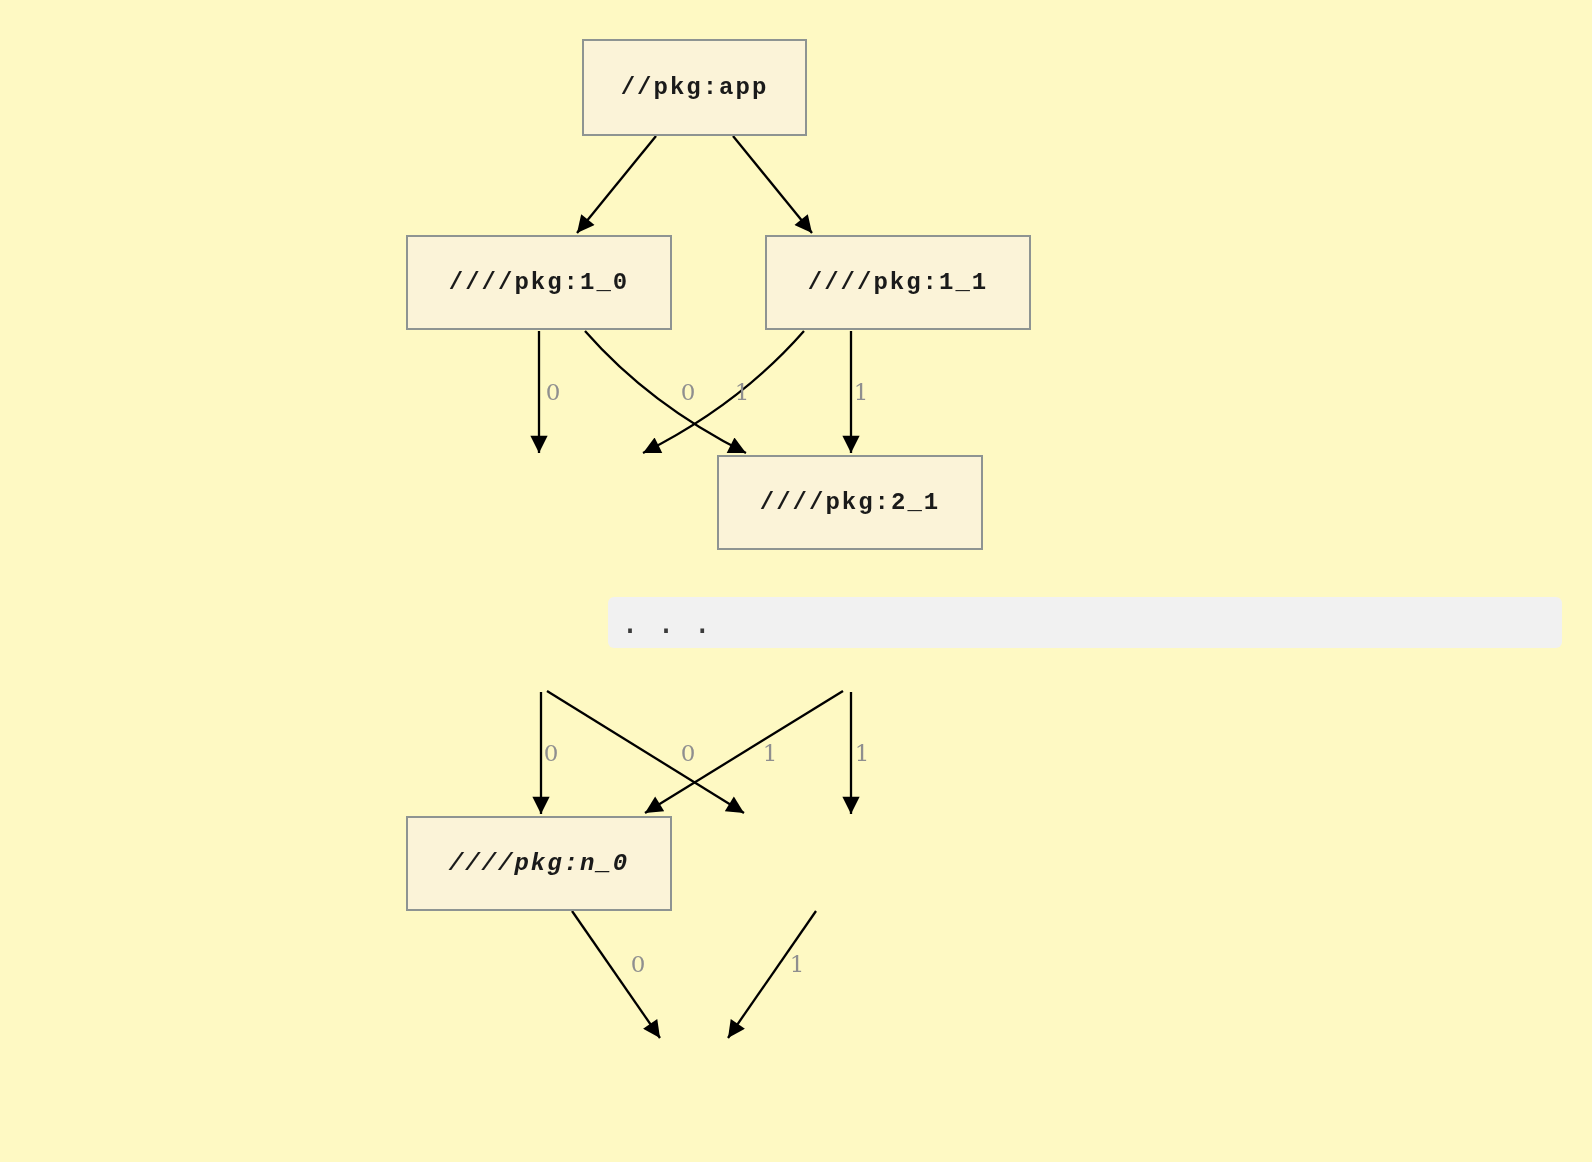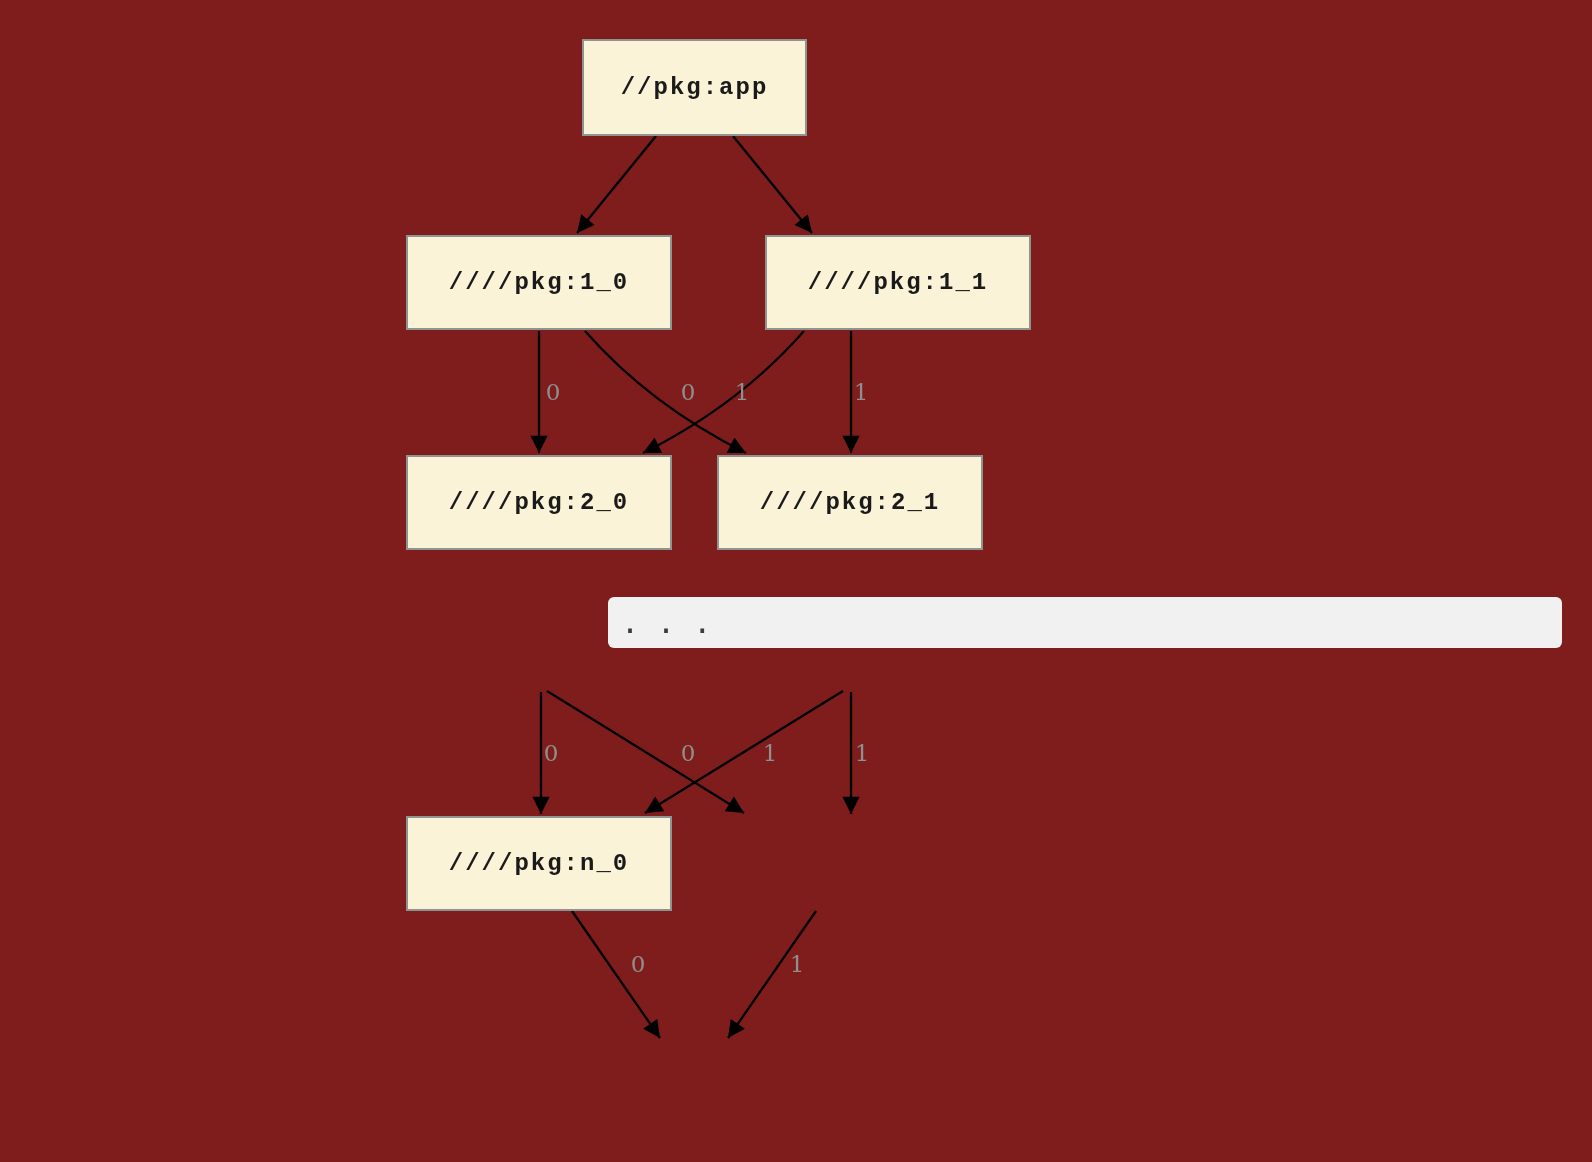"//pkg:app" .canvas { background: #7f1d1d -> #fef9c3 }
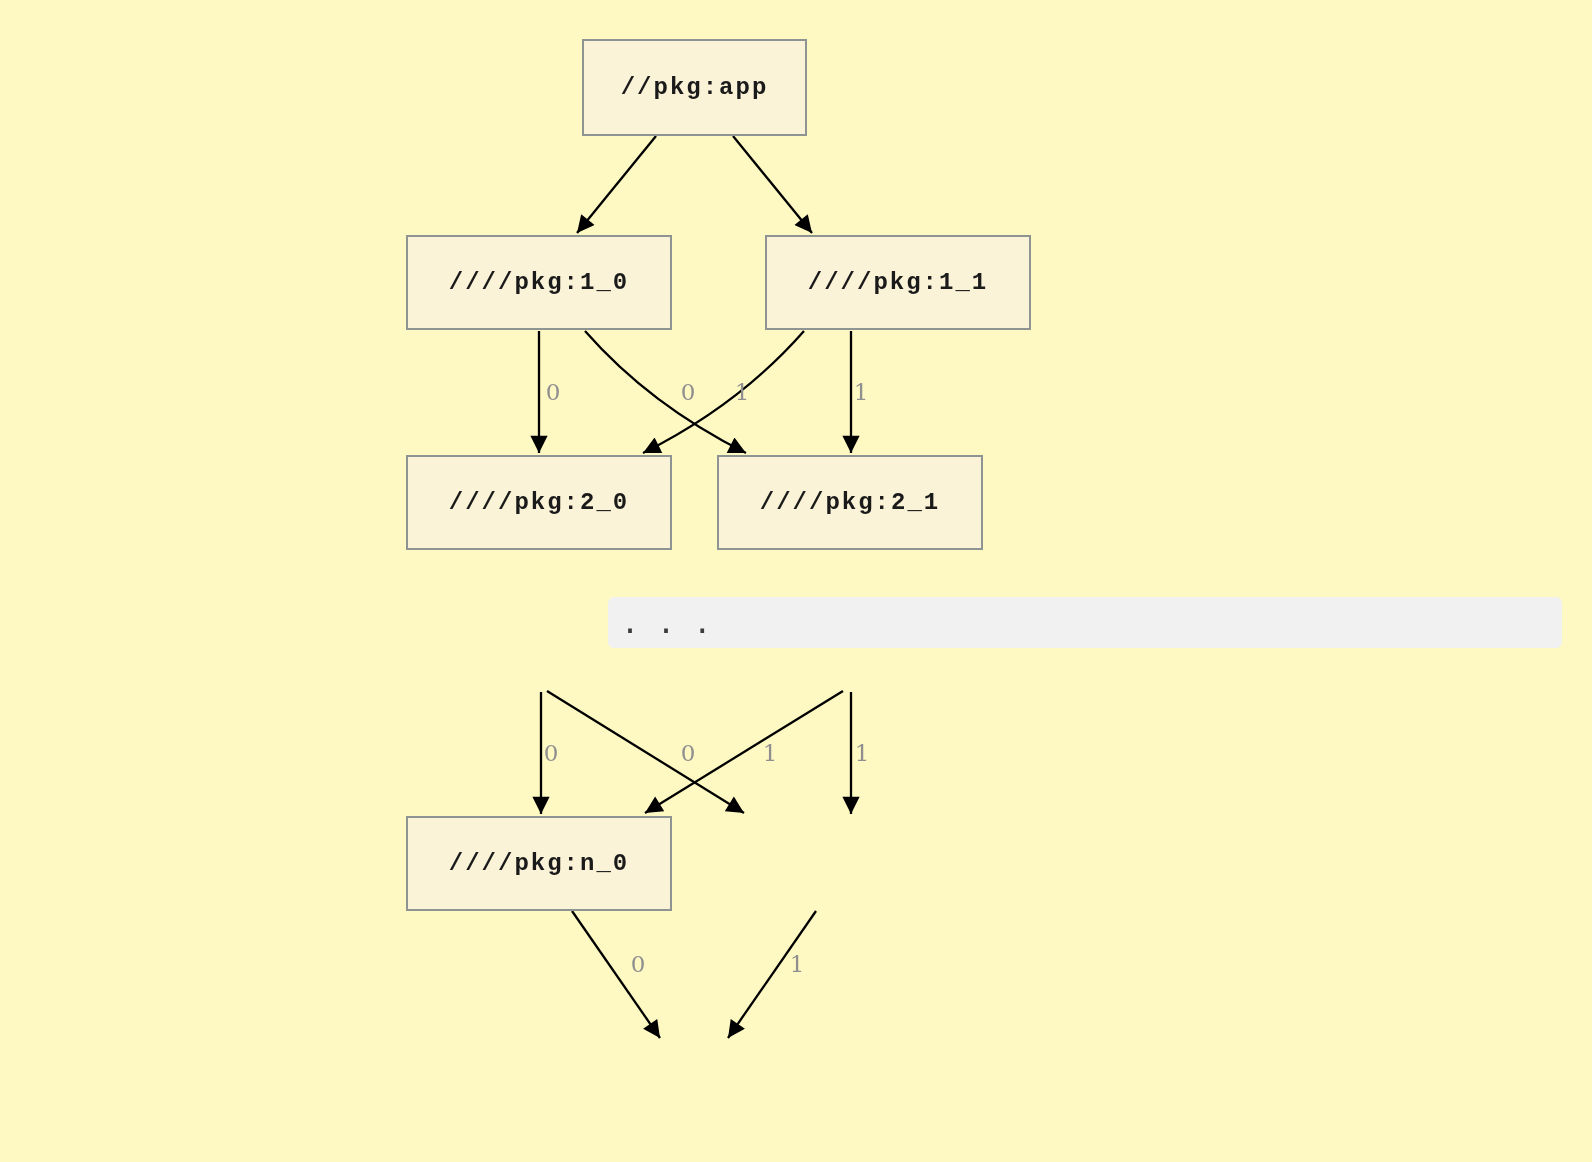"////pkg:2_0" div.node { html: <div> <span>////pkg:2_0</span> </div> -> none }
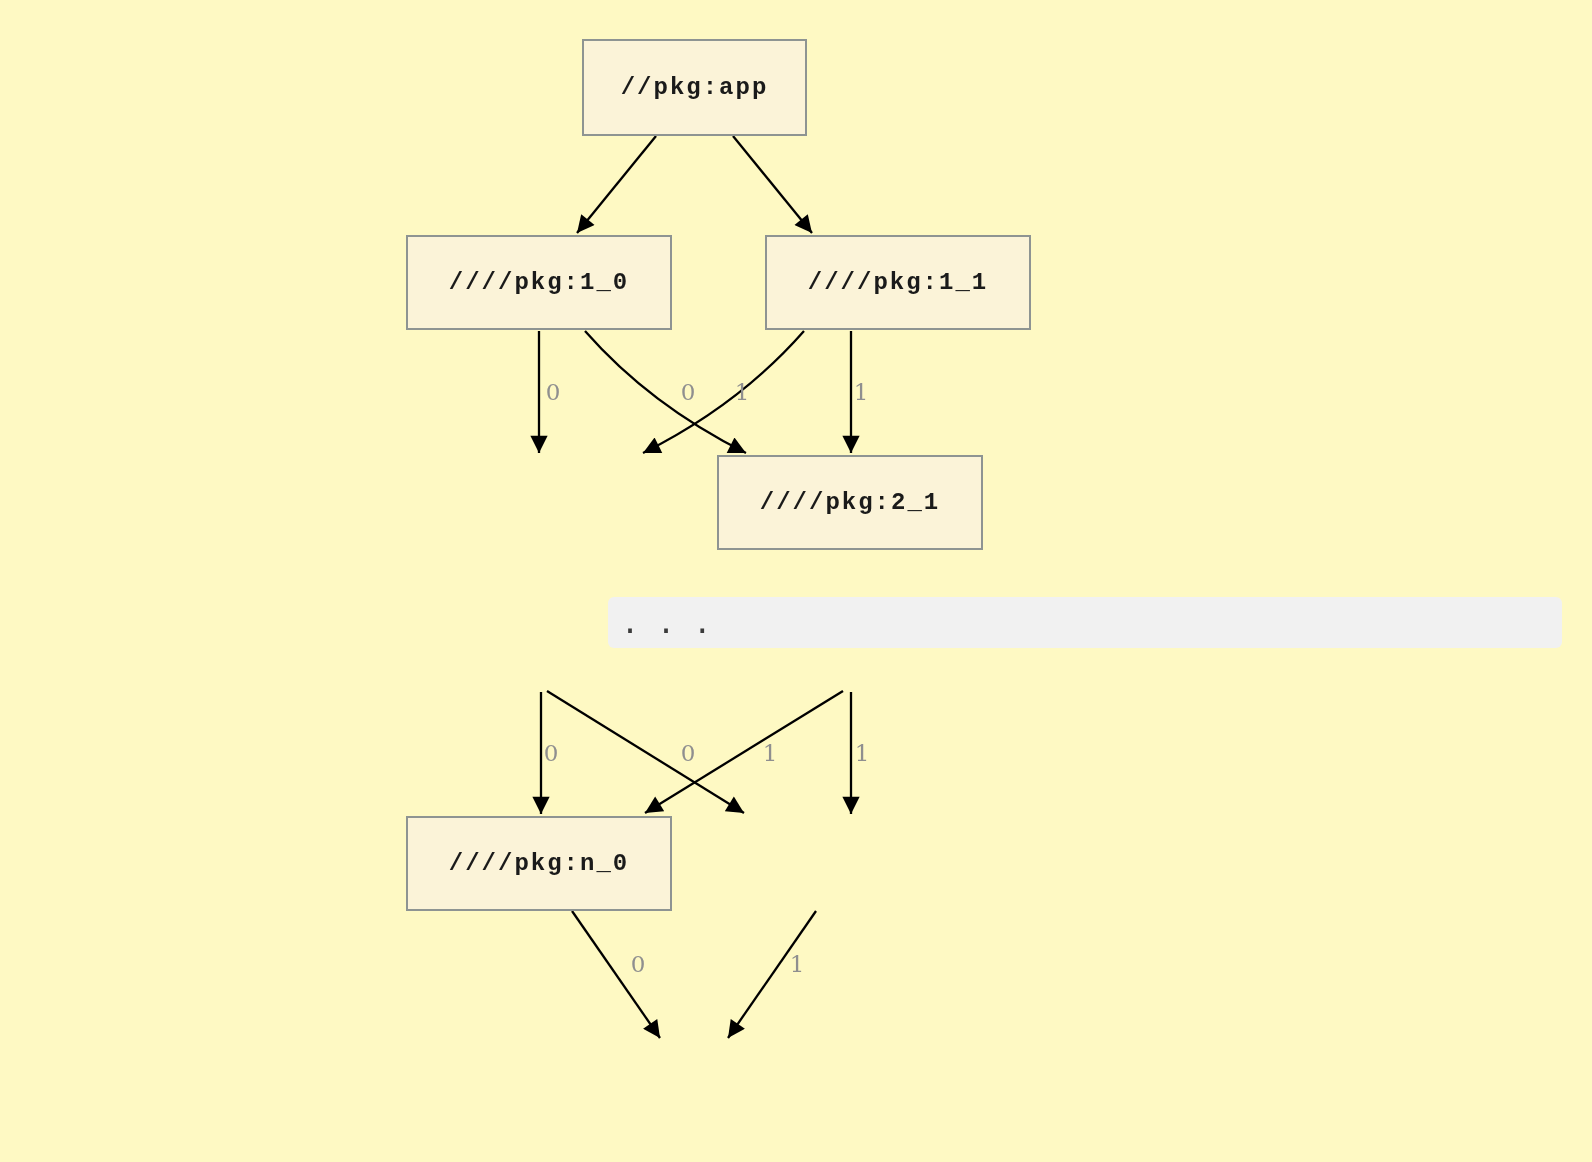"////pkg:n_0" div.node { font-style: none -> italic }
